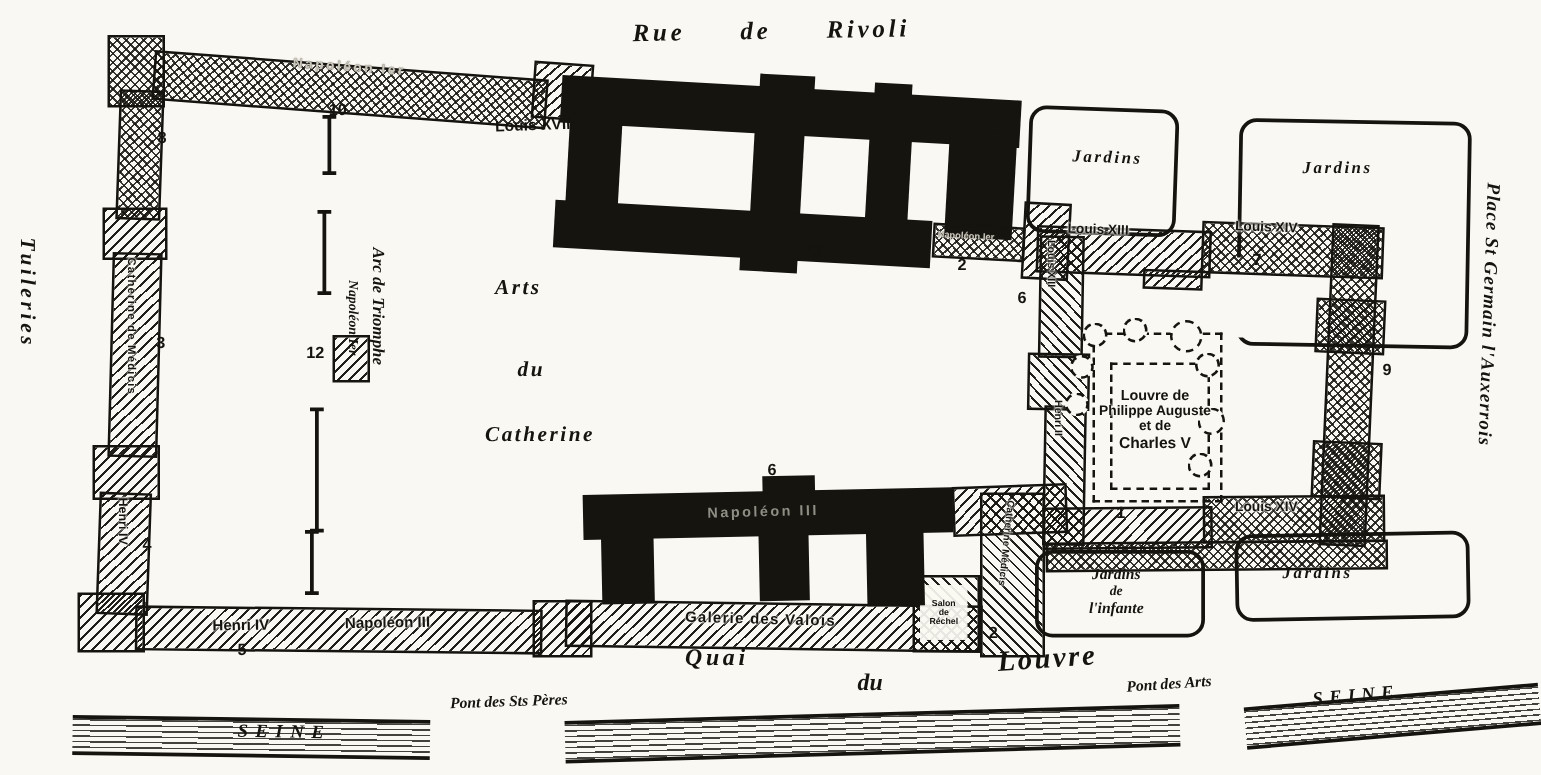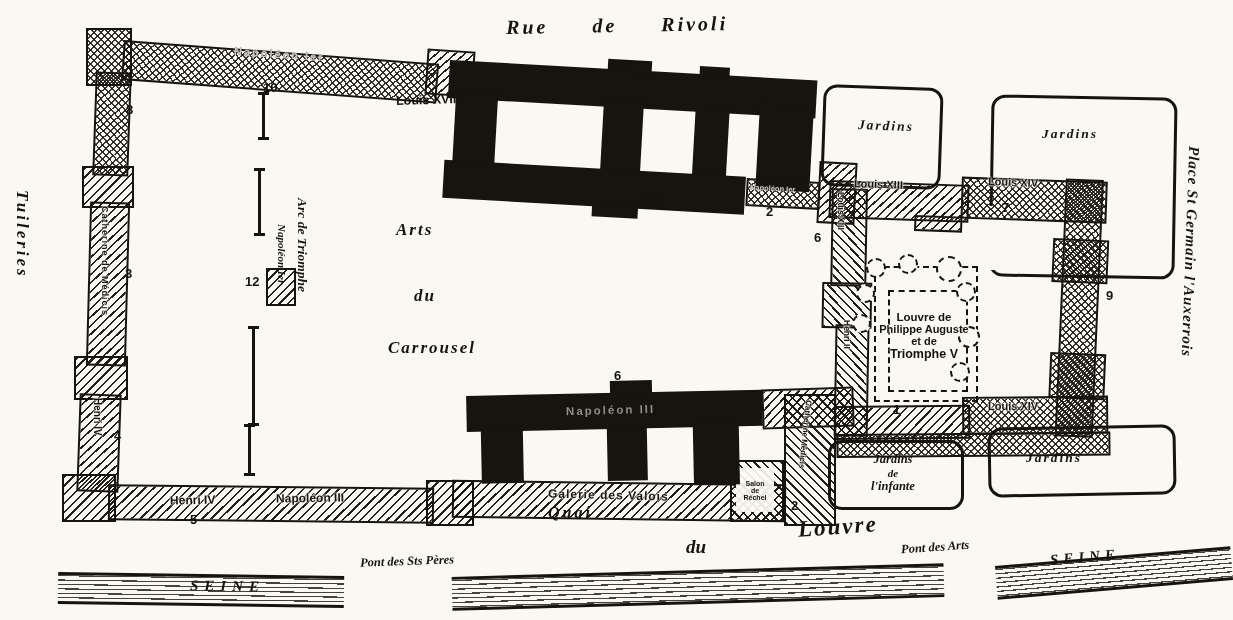"Carrousel" span.abs { text: Carrousel -> Catherine }
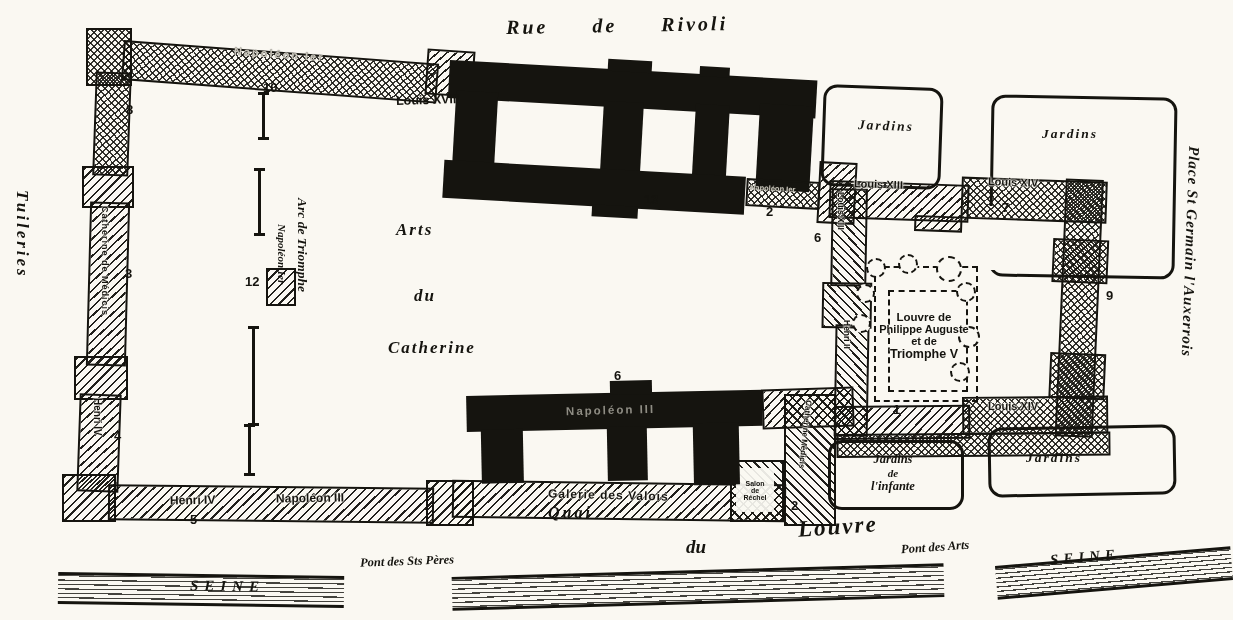"Triomphe V" span.bl { text: Triomphe -> Charles }
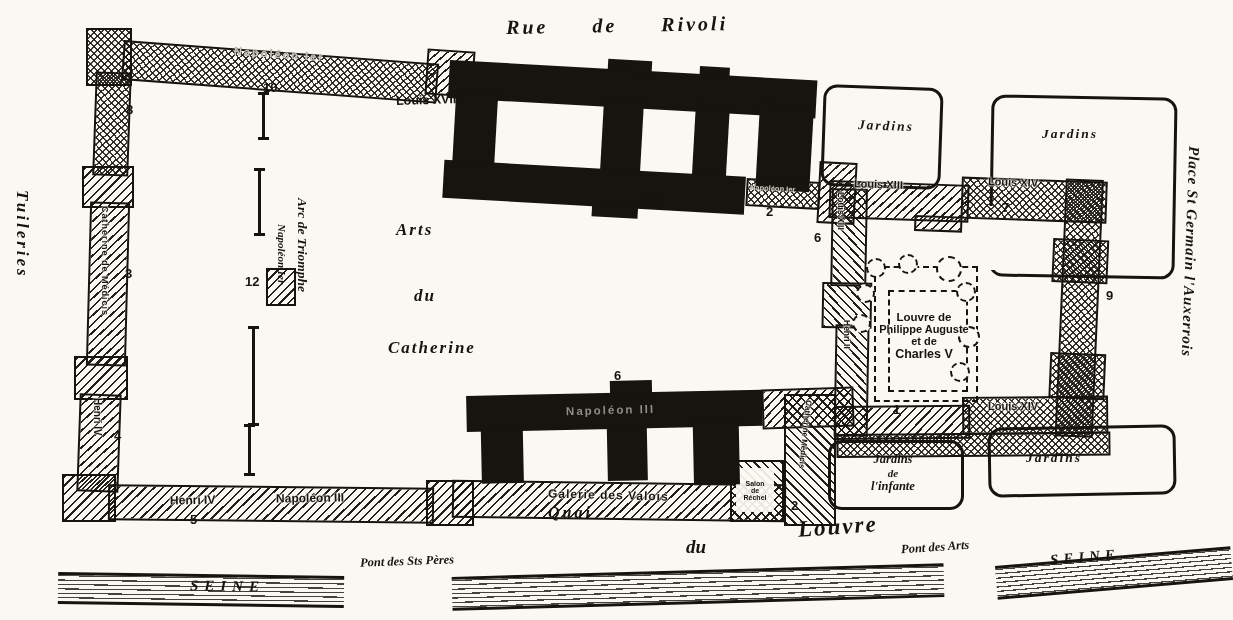"Quai" span.abs { font-size: 16px -> 19px; top: 504px -> 516px }
